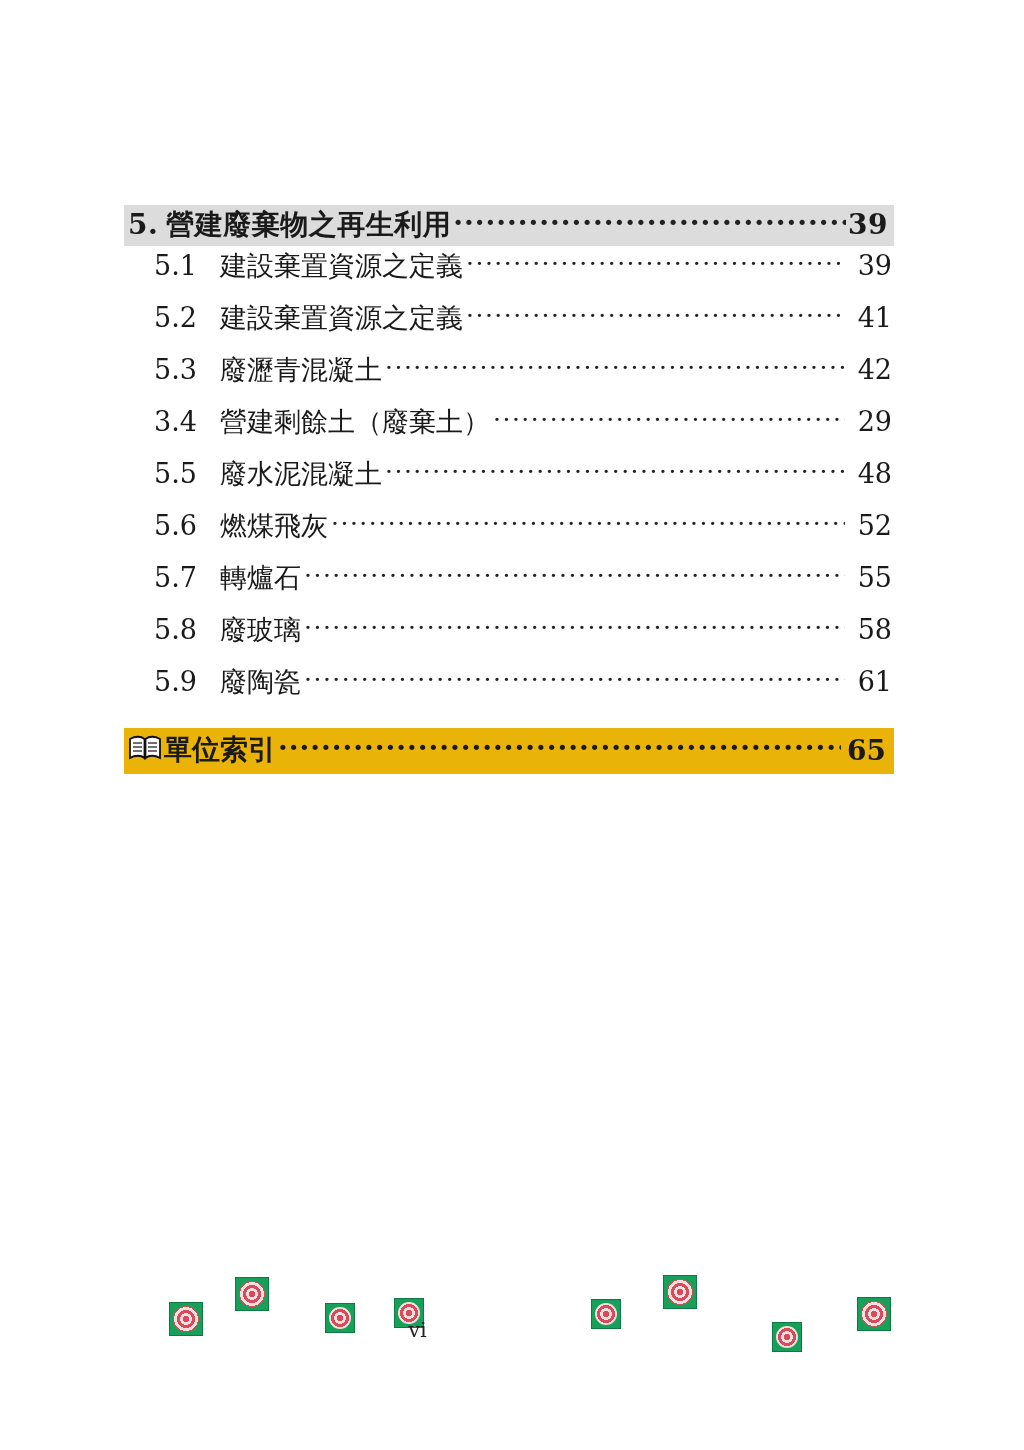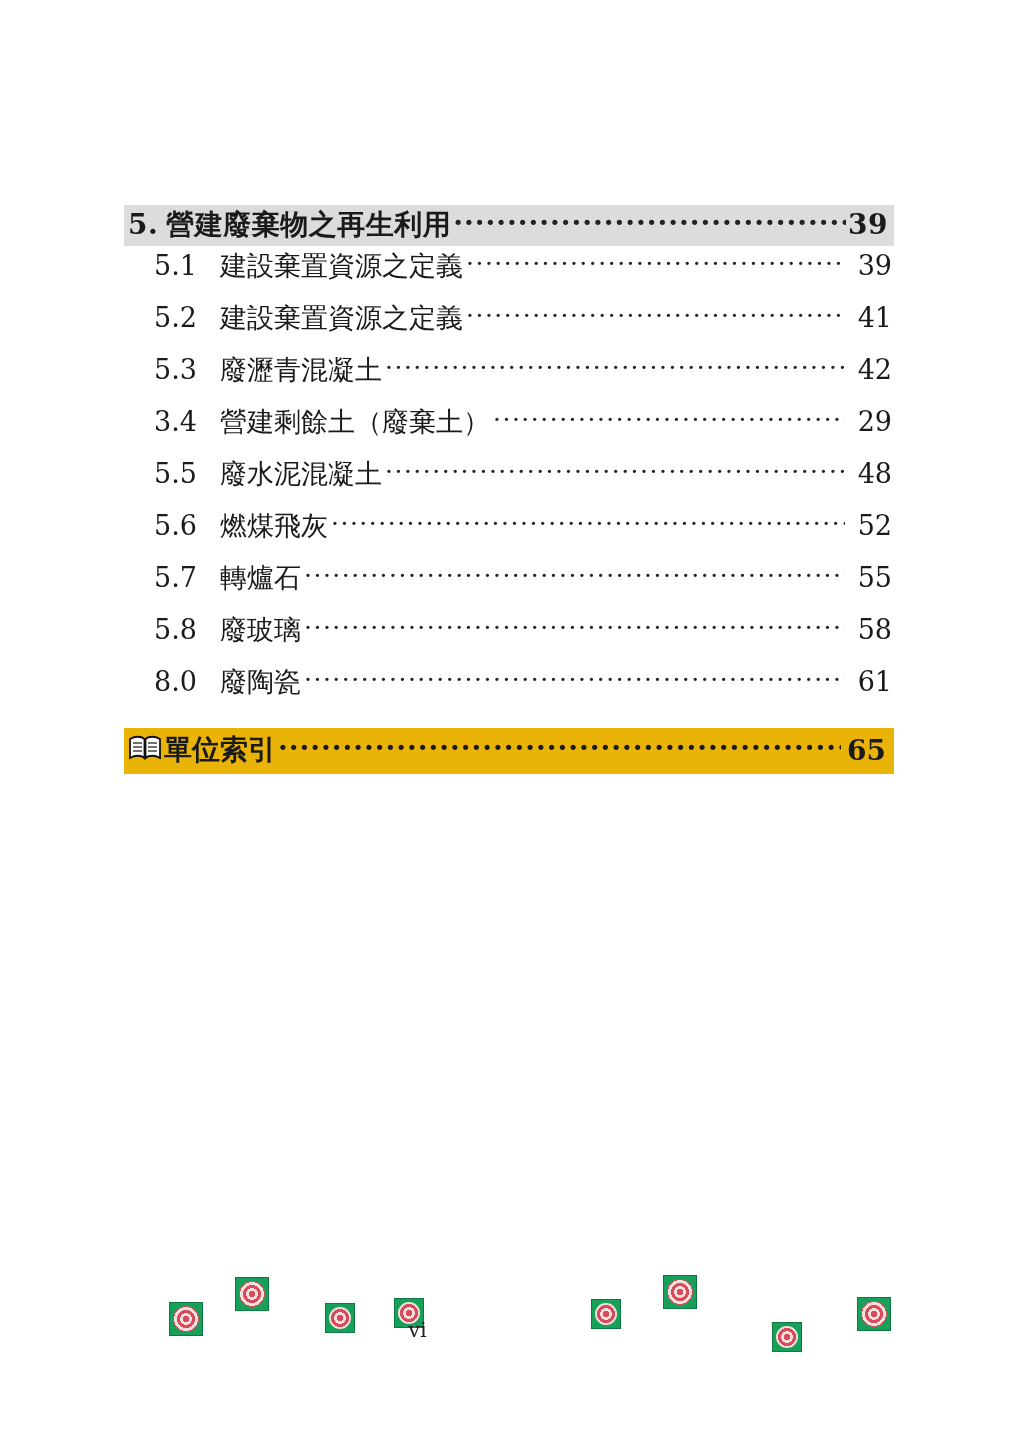"8.0" span.num { text: 8.0 -> 5.9 }
